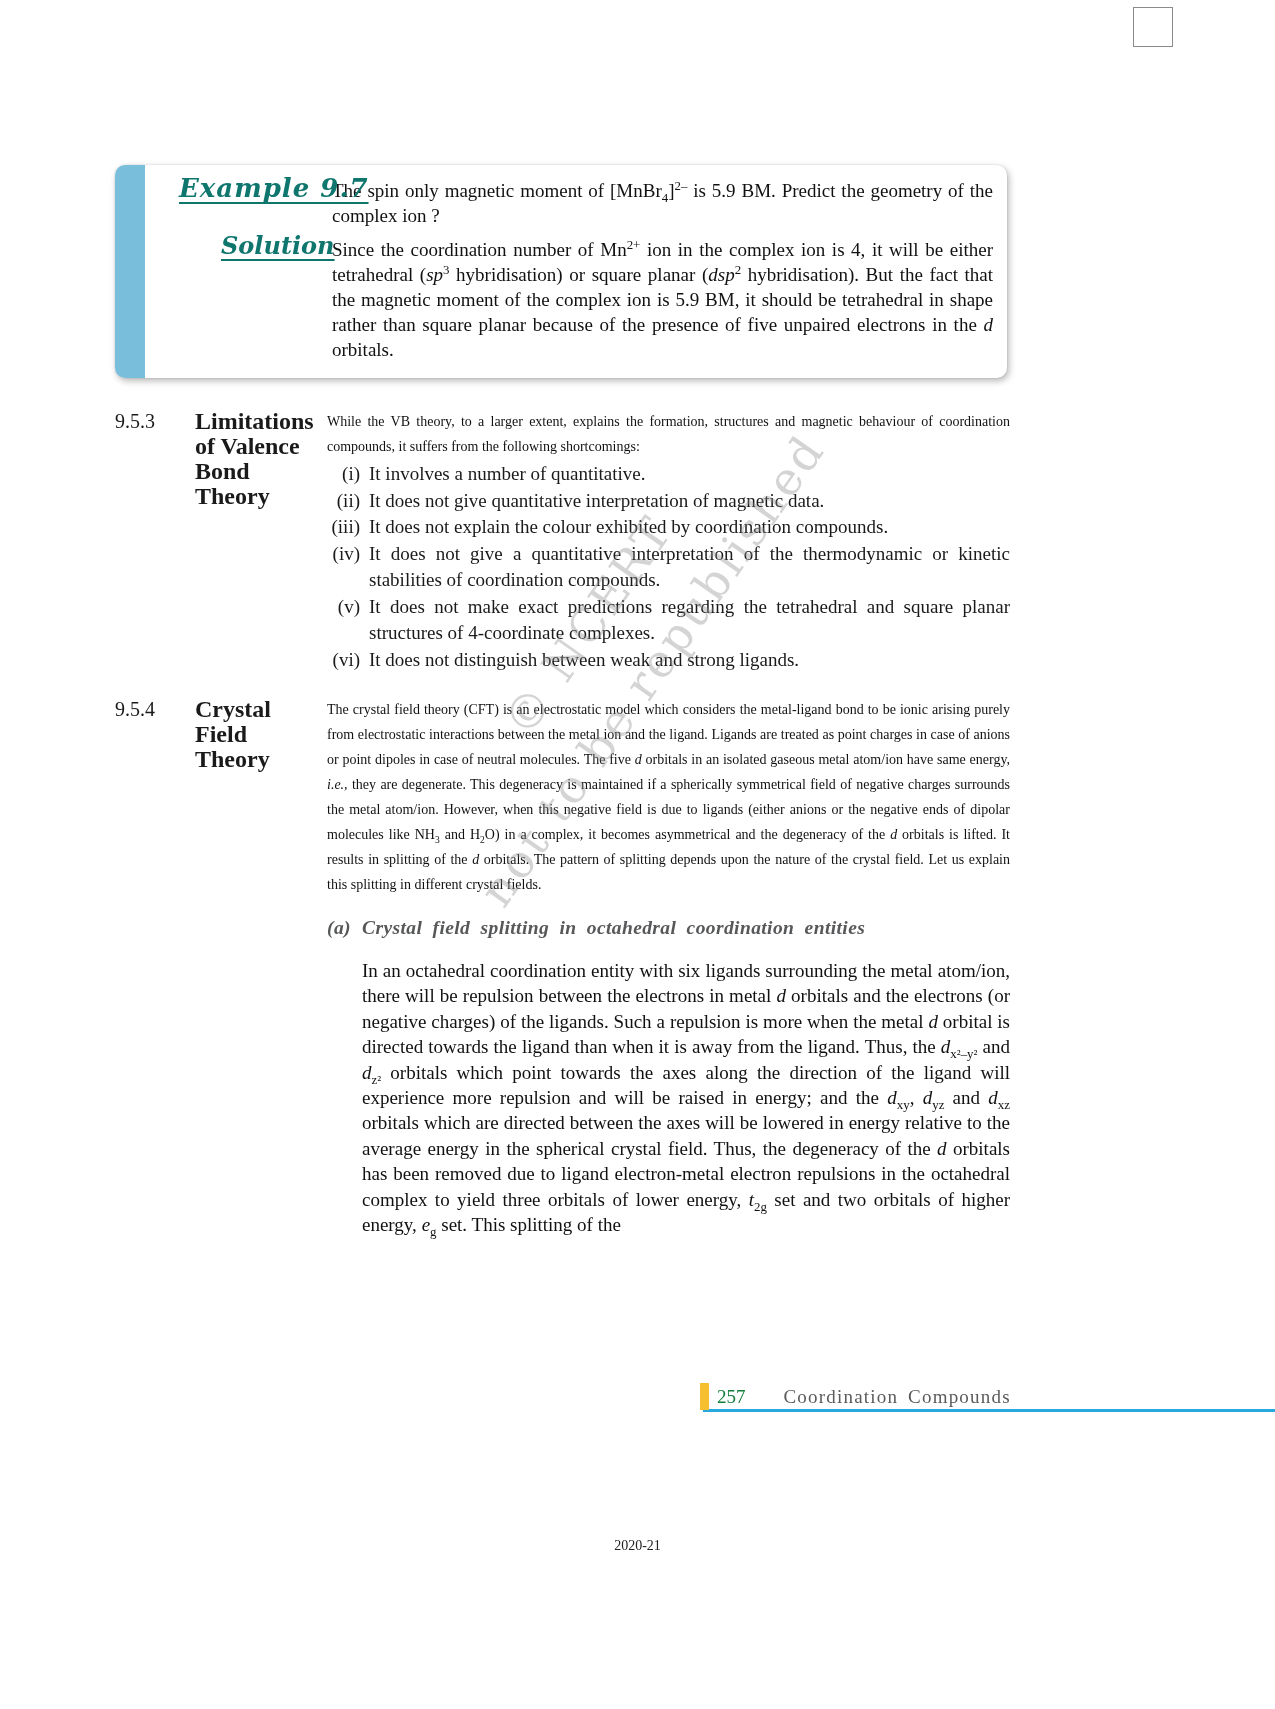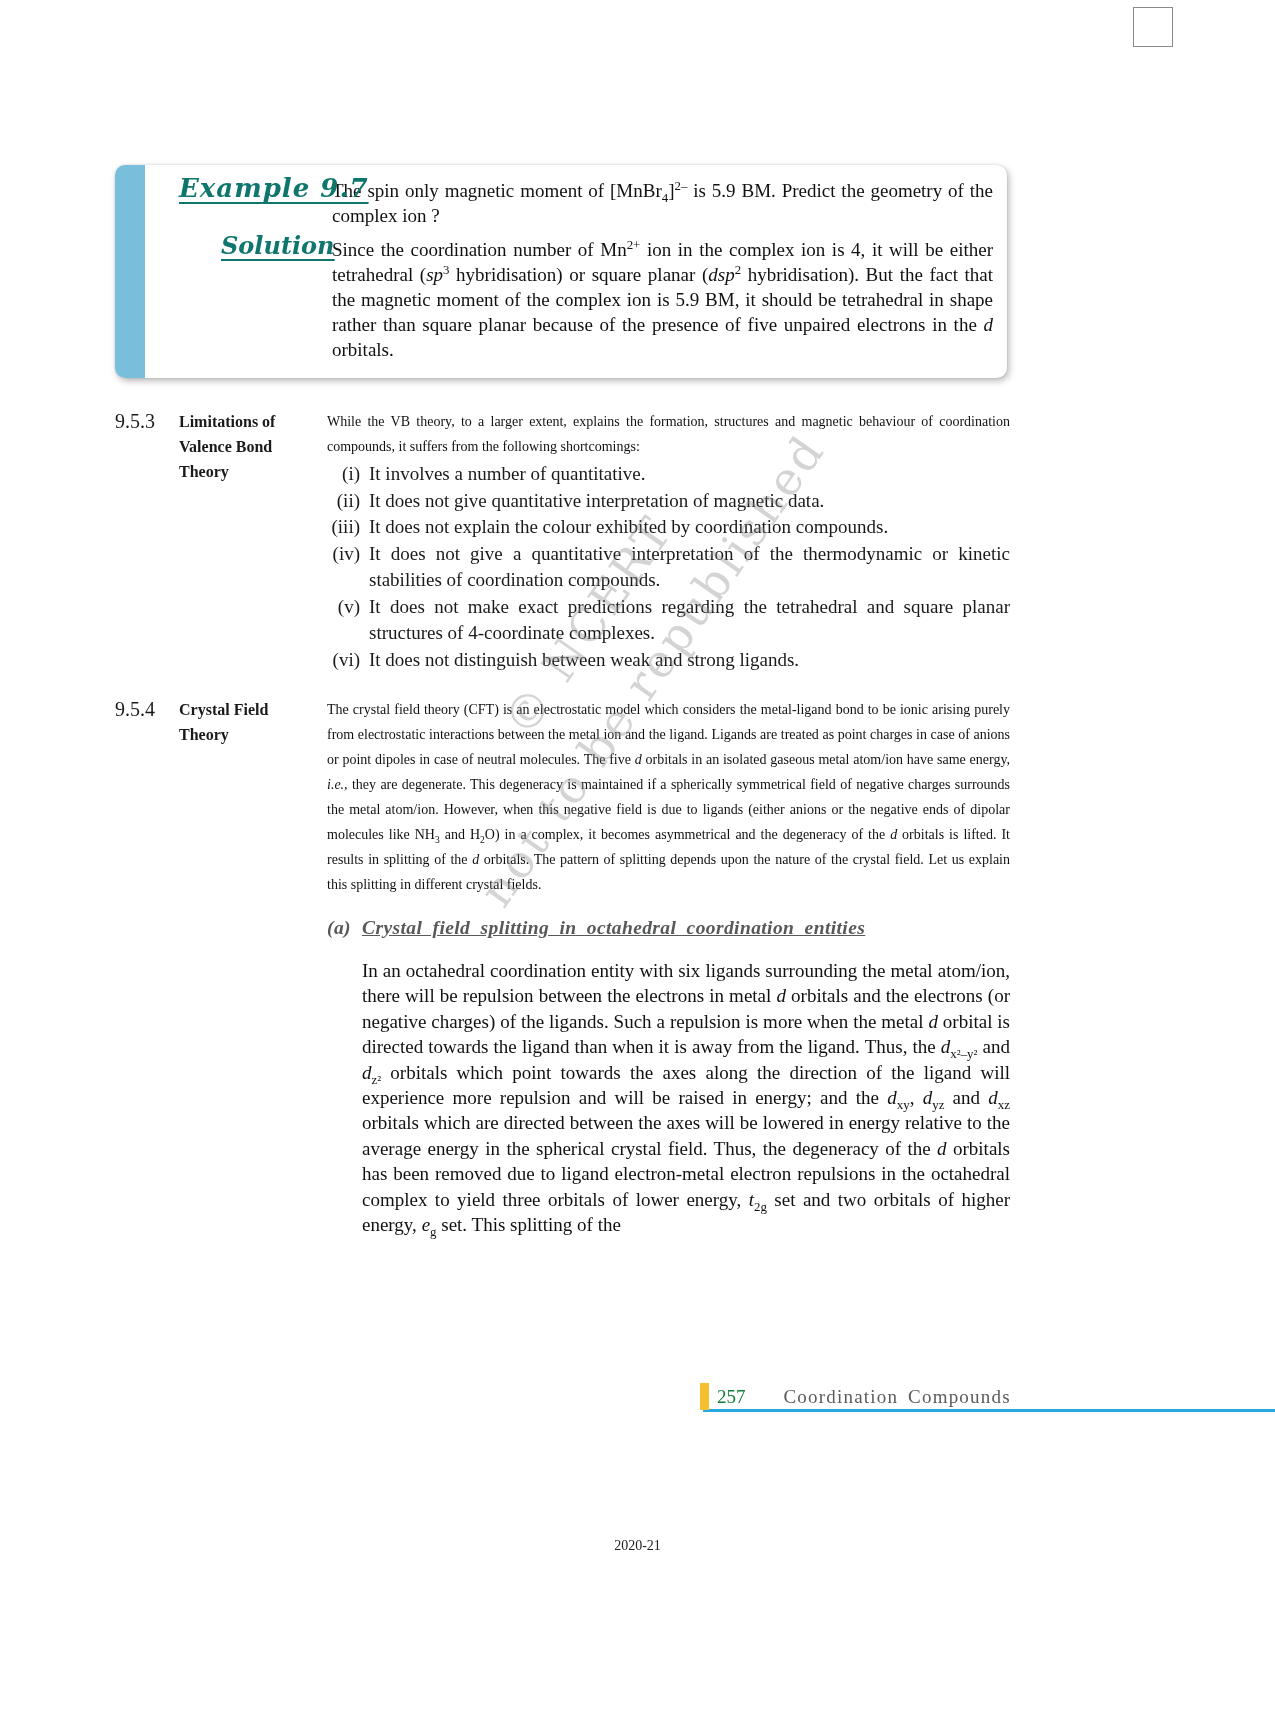"Limitations of Valence Bond Theory" .sec-title { font-size: 16px -> 24px; margin-left: 6px -> 22px }
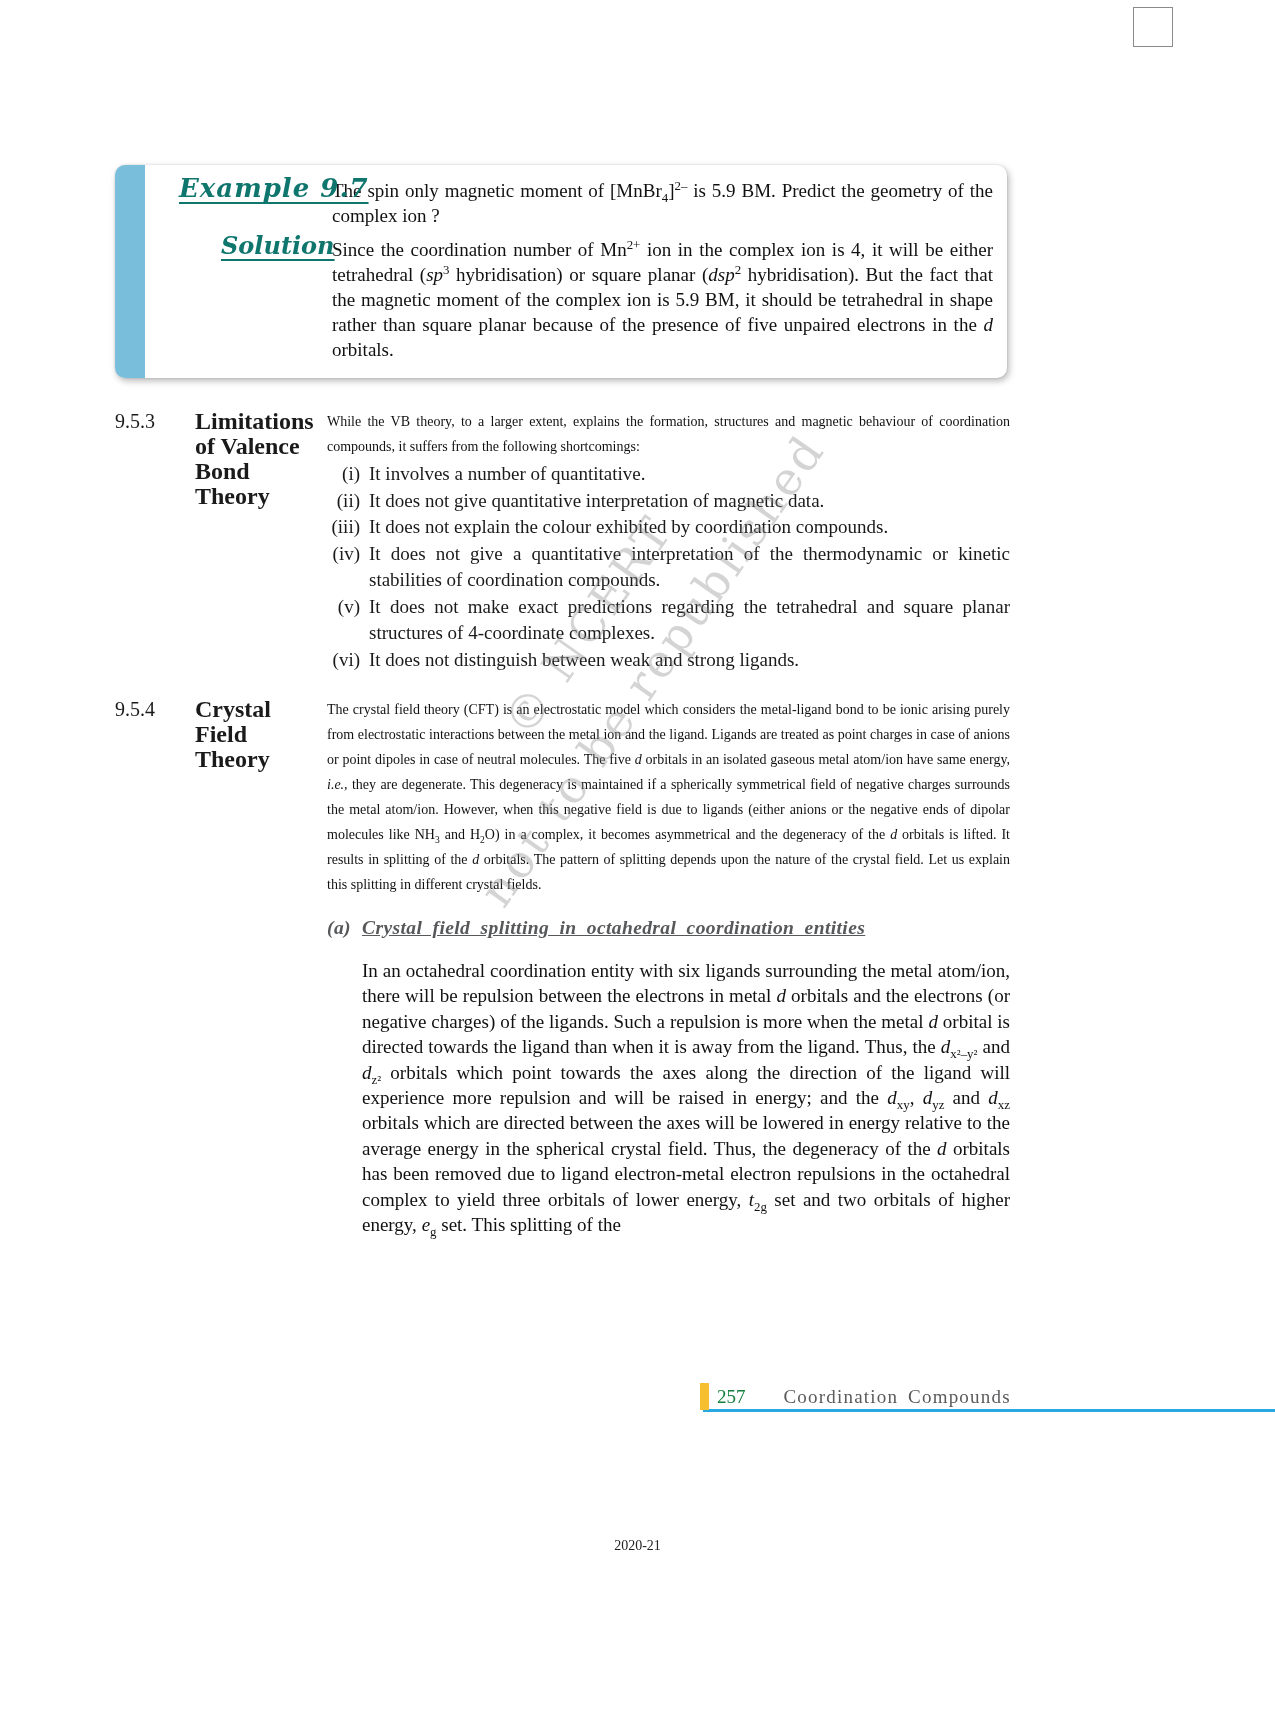"Crystal field splitting in octahedral" .subsec-title { text-decoration: underline -> none }
